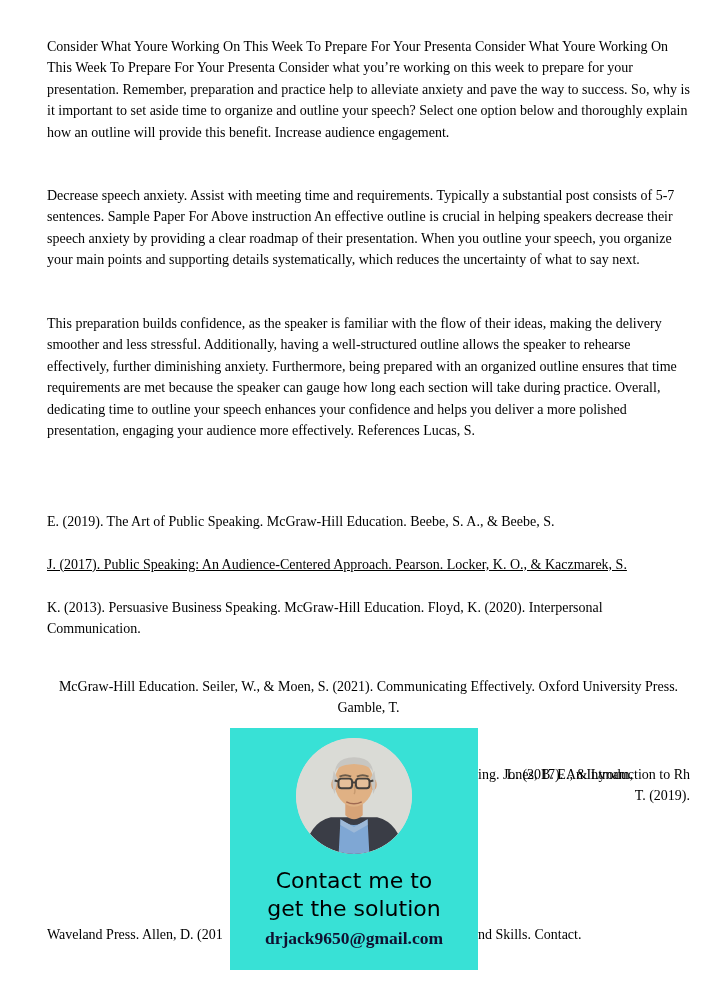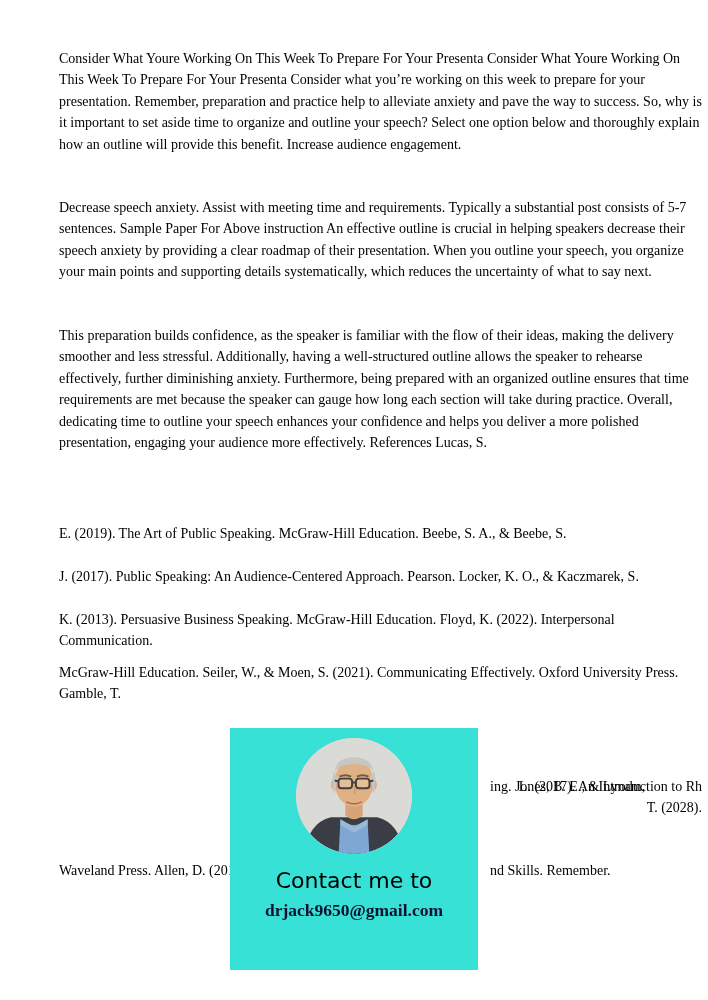"Consider What Youre Working On" .para { margin: 12px -> 0 }
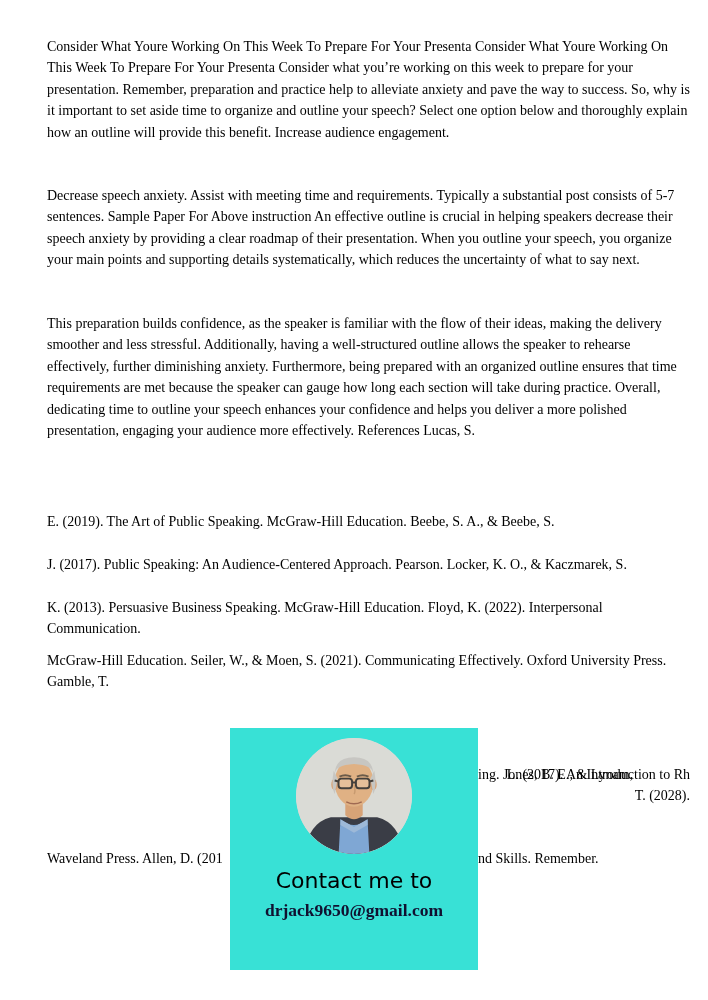"J. (2017). Public Speaking: An" .p5 { text-decoration: none -> underline }
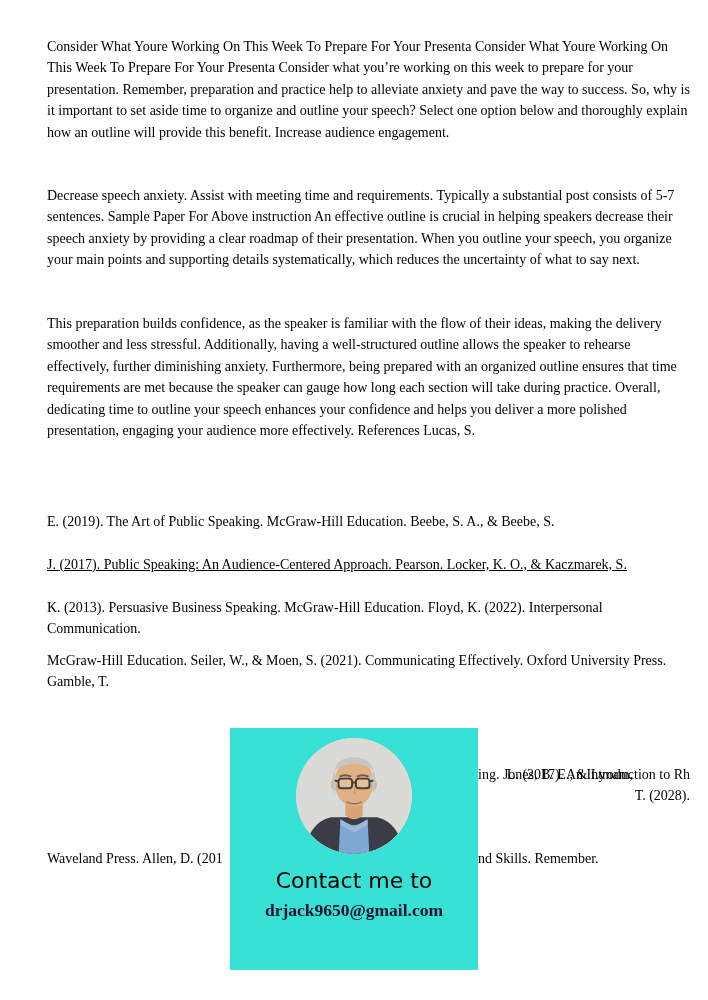"K. (2013). Persuasive Business Speaking." p.para { text: 2022 -> 2020 }
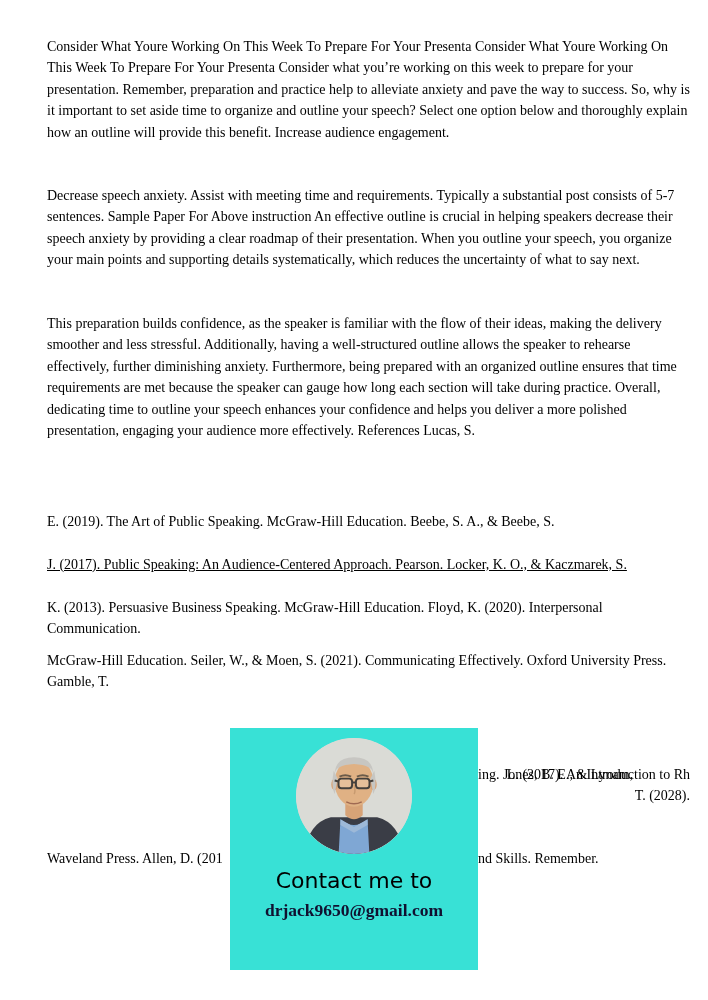"McGraw-Hill Education. Seiler, W., &" .p7 { text-align: none -> center; top: 650px -> 676px }
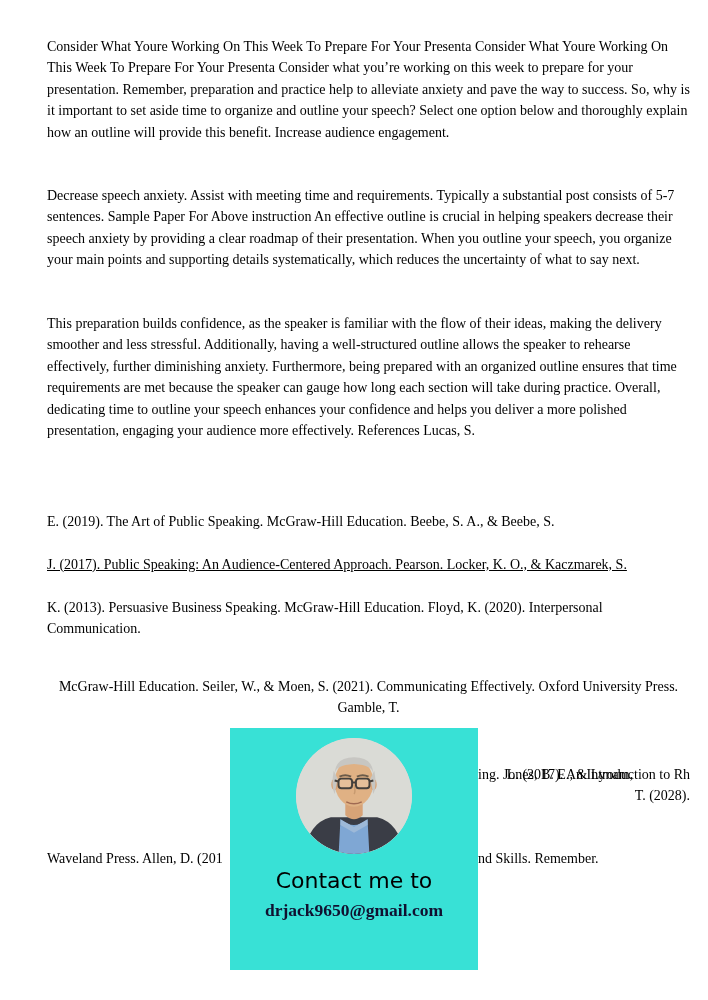"T. (2028)." span { text: 2028 -> 2019 }
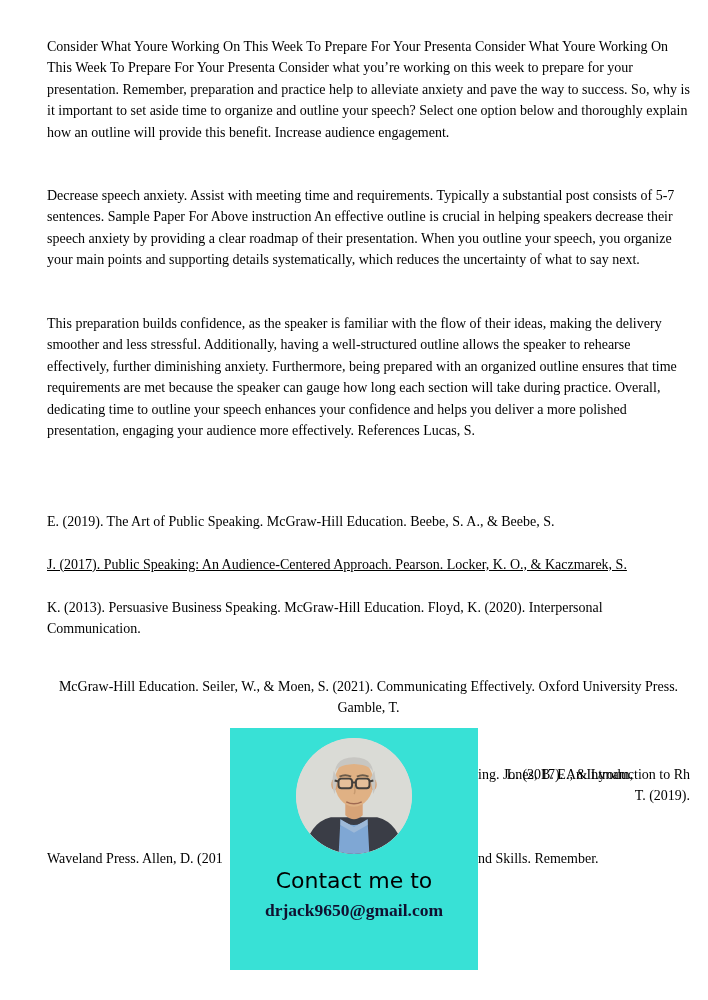"get the solution" div.promo-heading { html: none -> <div>get the solution</div> }
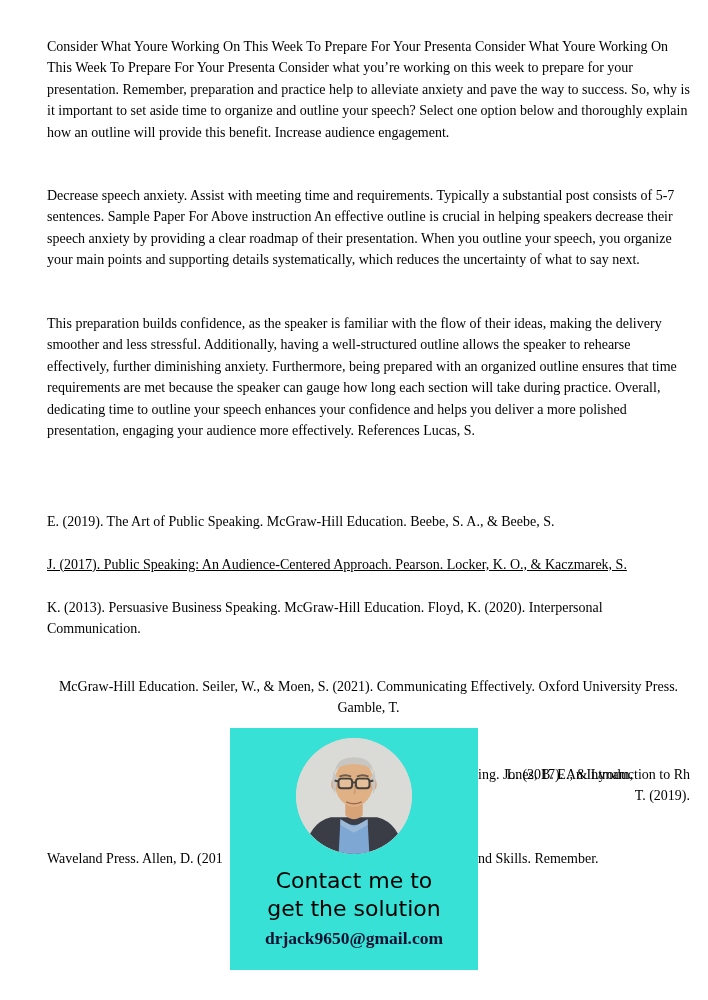"Waveland Press. Allen, D. (201" .p11 { top: 848px -> 924px }
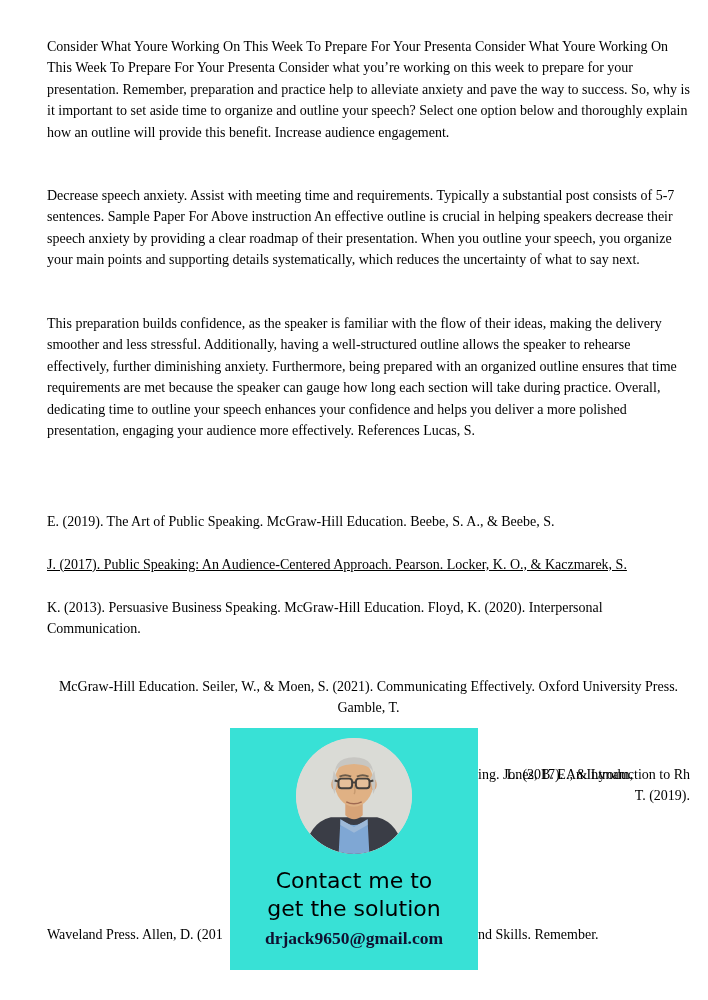"nd Skills. Remember." span.frag-right { text: Remember -> Contact }
